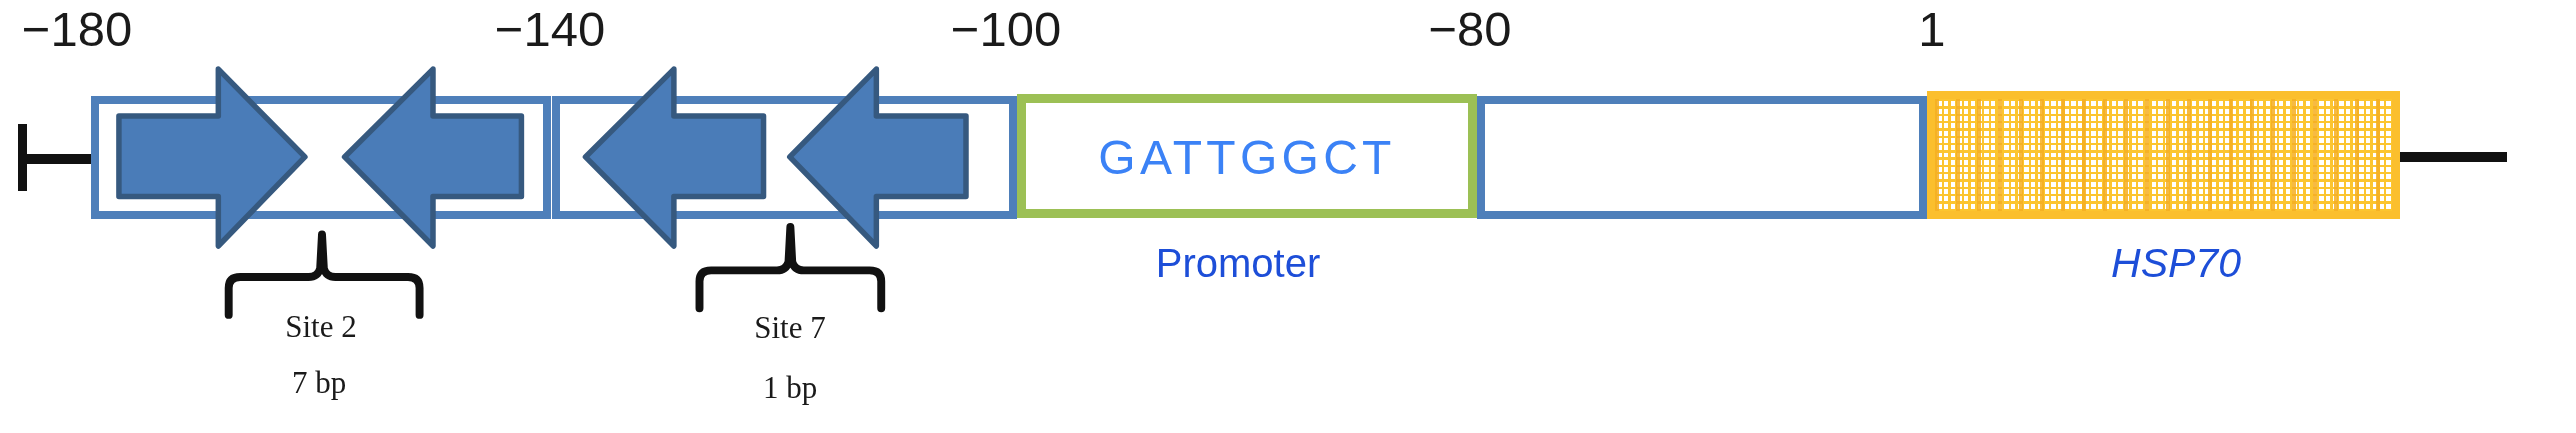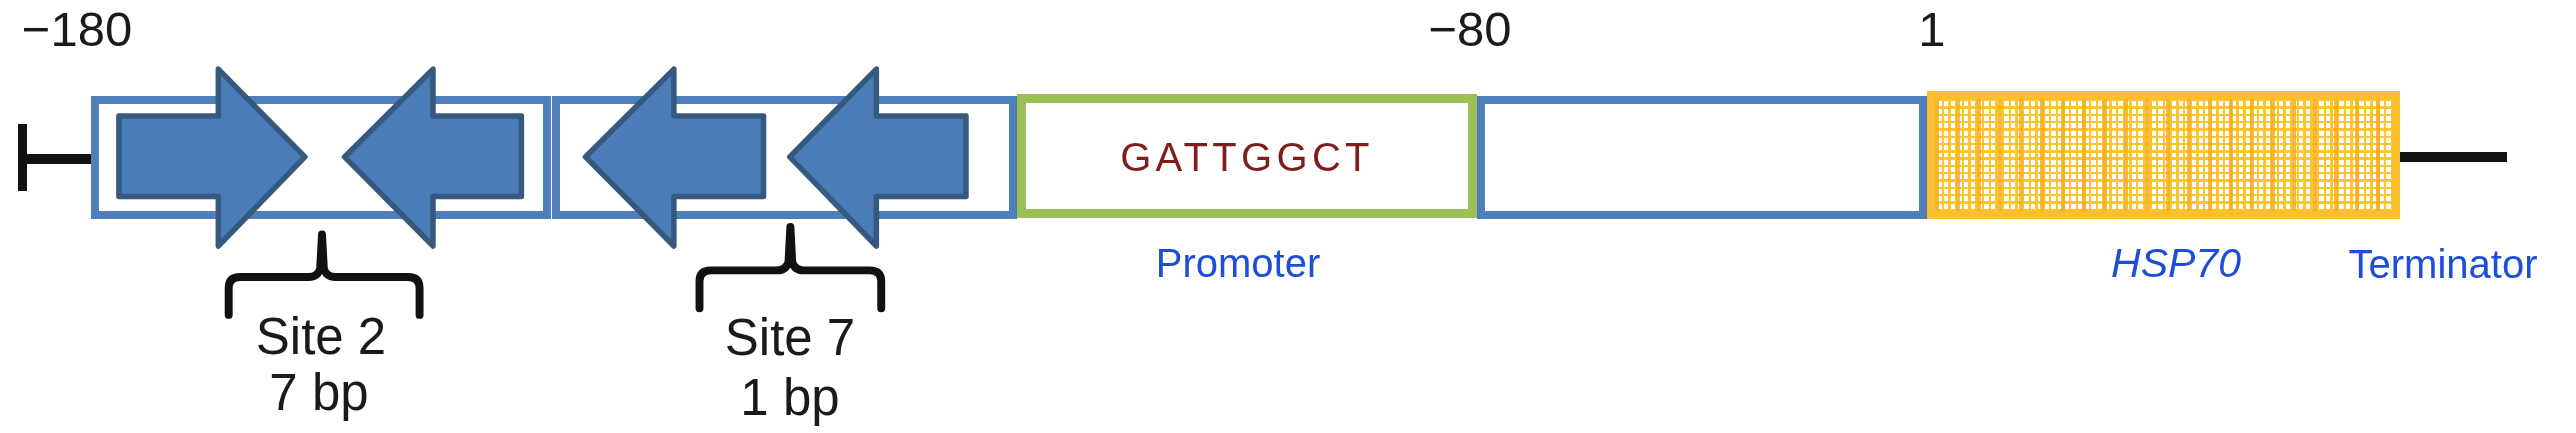"−140" div.pos-label { html: none -> <div>−140</div> }
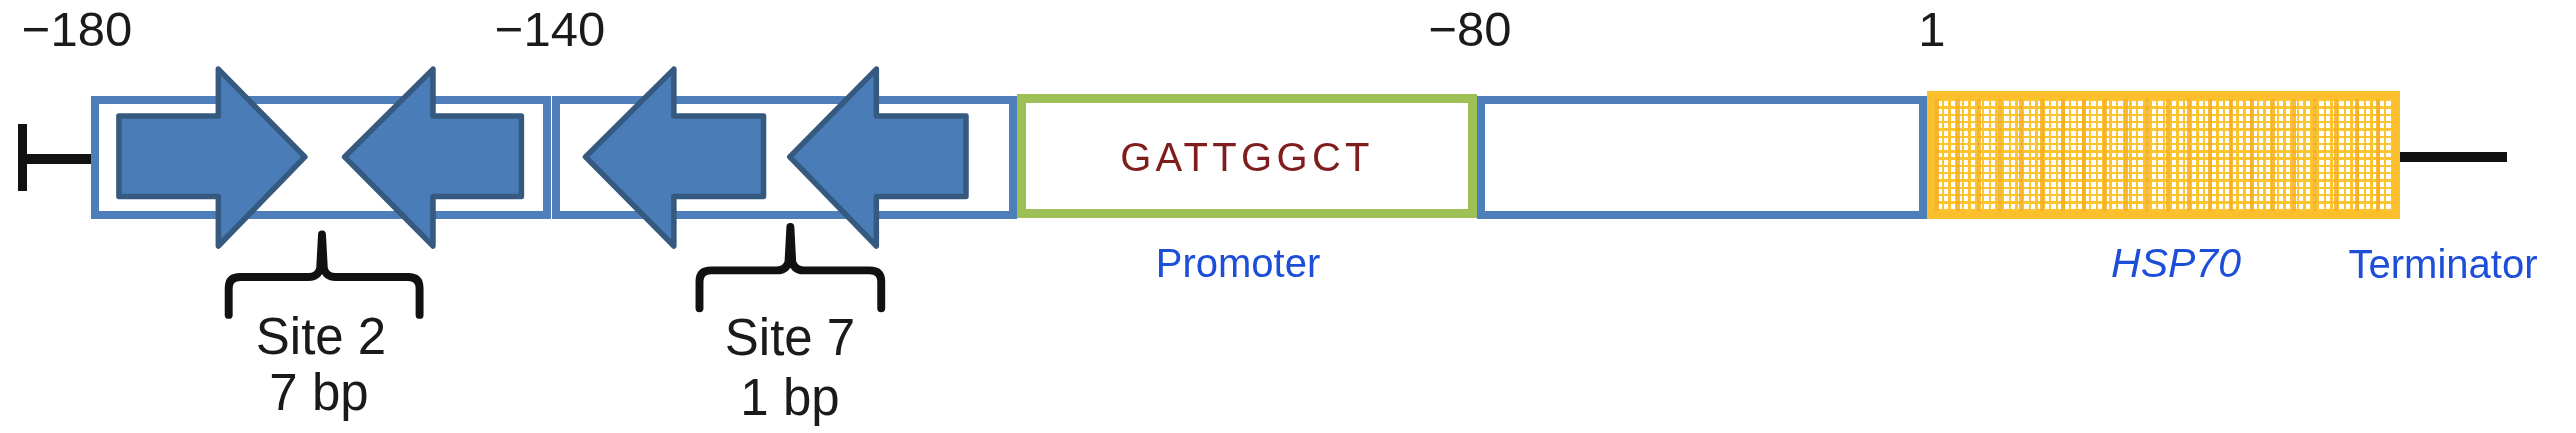"−100" div.pos-label { html: none -> <div>−100</div> }
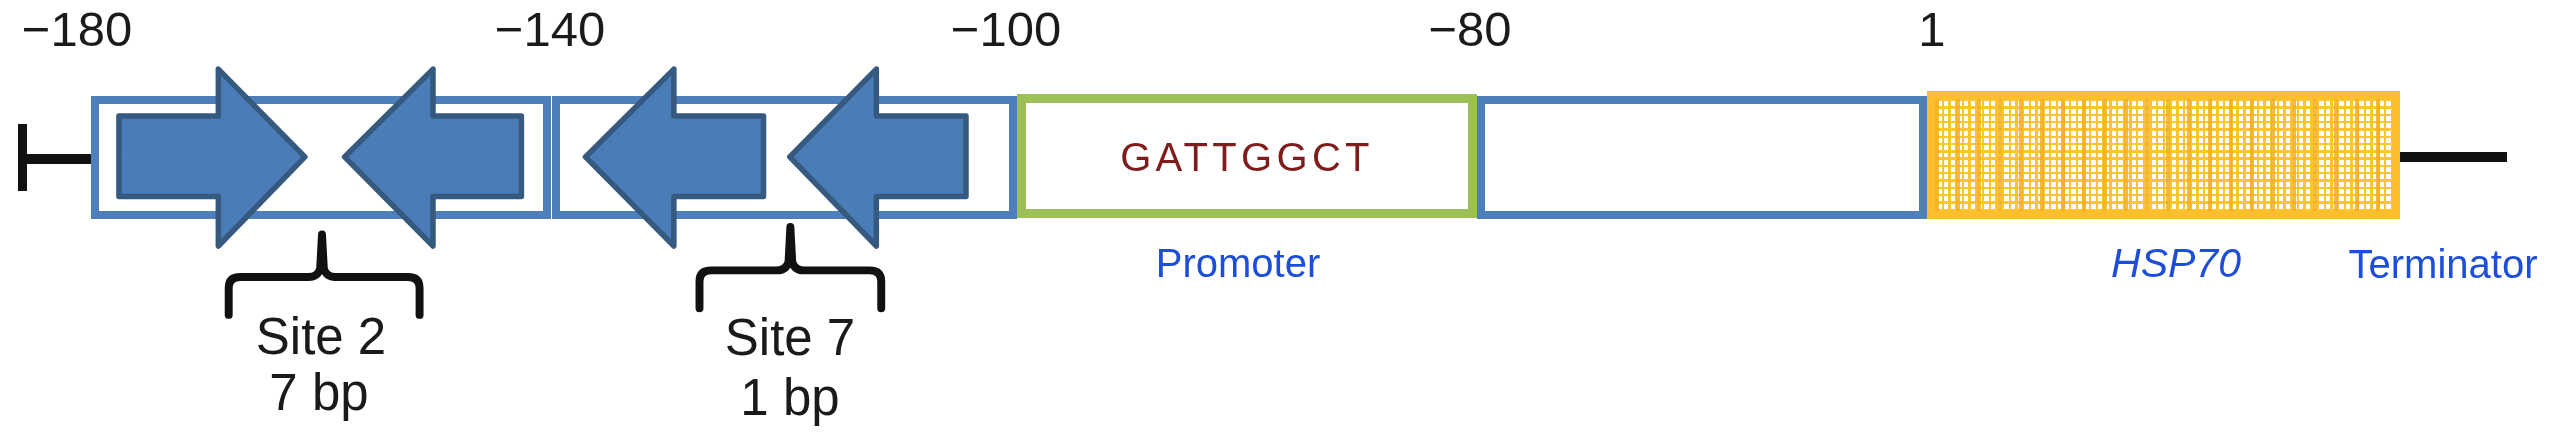"GATTGGCT" .seq-text { color: #7f1d1d -> #3b82f6; font-size: 40px -> 48px }
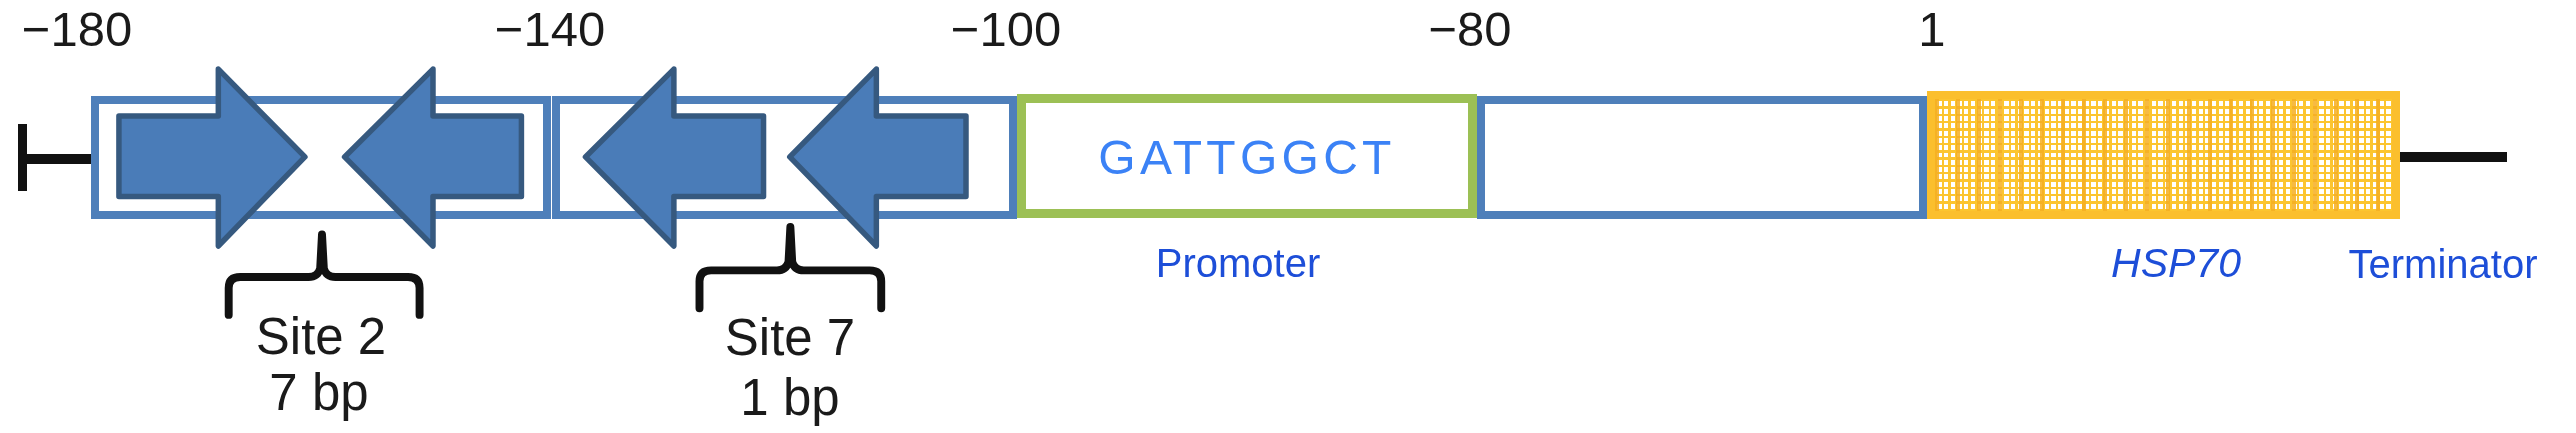"Terminator" div.sub-label { html: <div>Terminator</div> -> none }
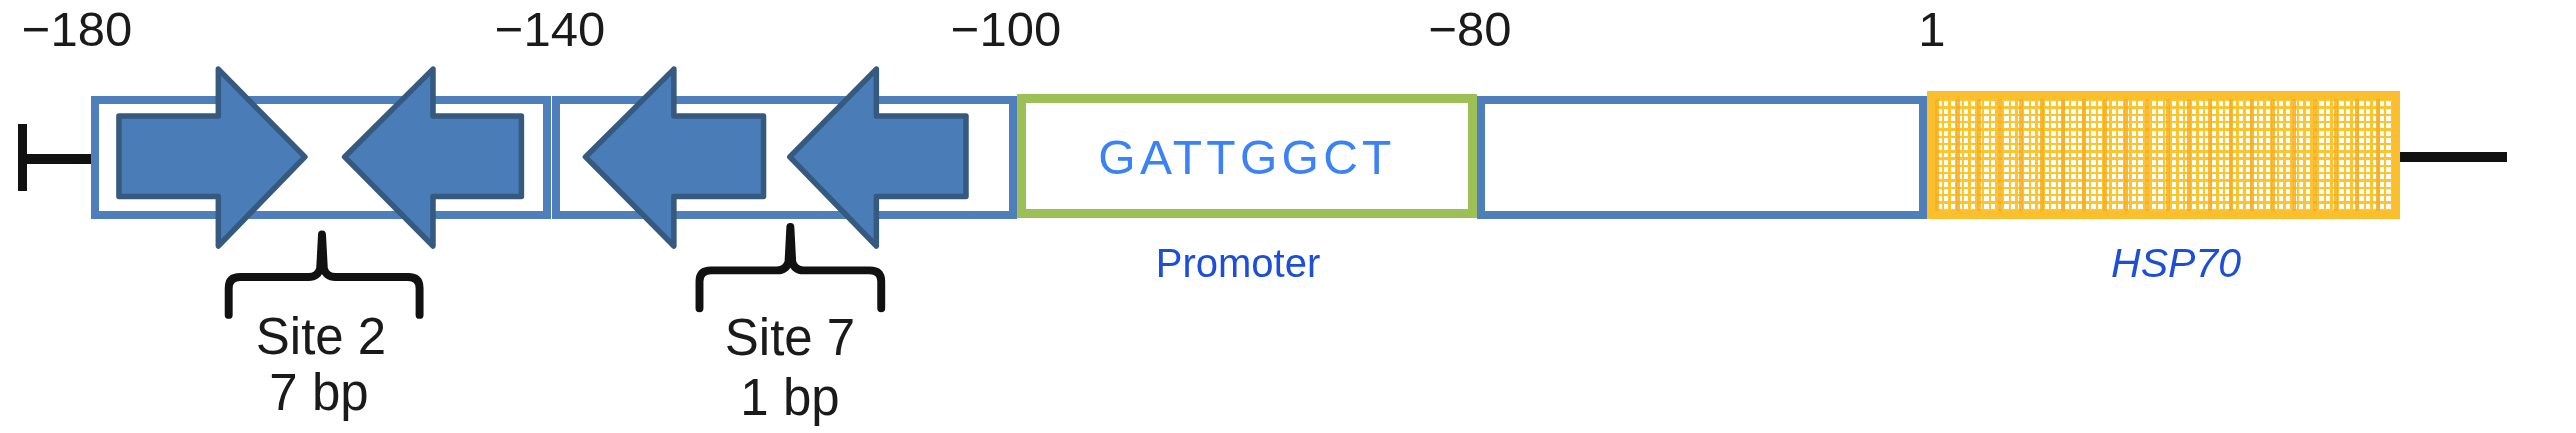"Site 2" .site-label { font-family: none -> Liberation Serif, serif; font-size: 51px -> 31px }
